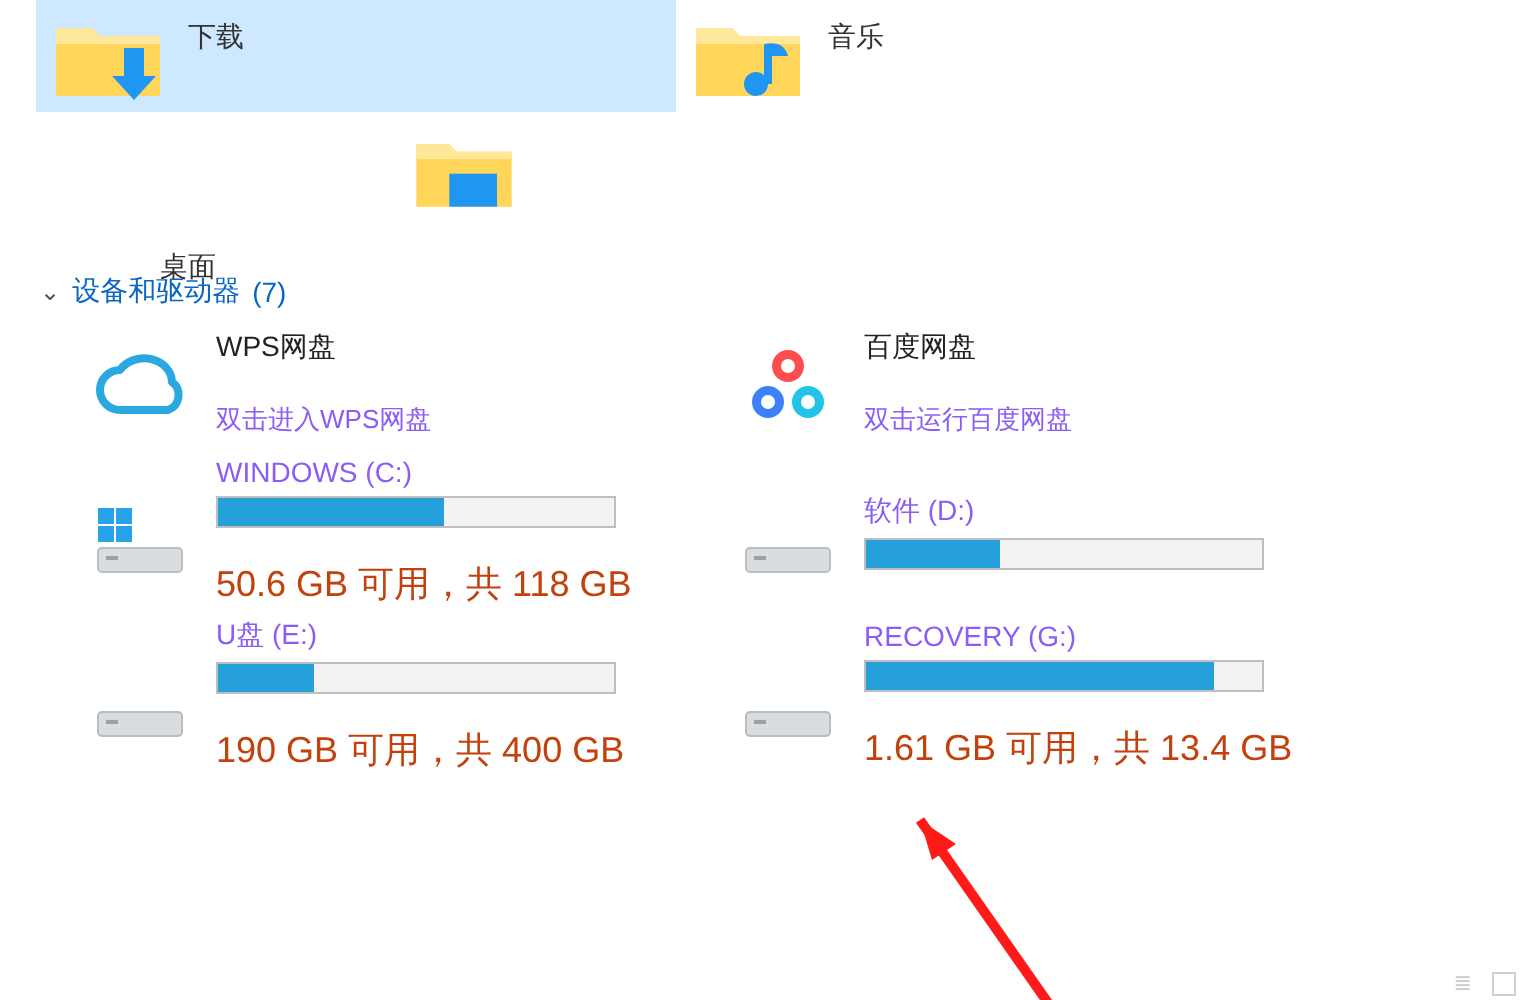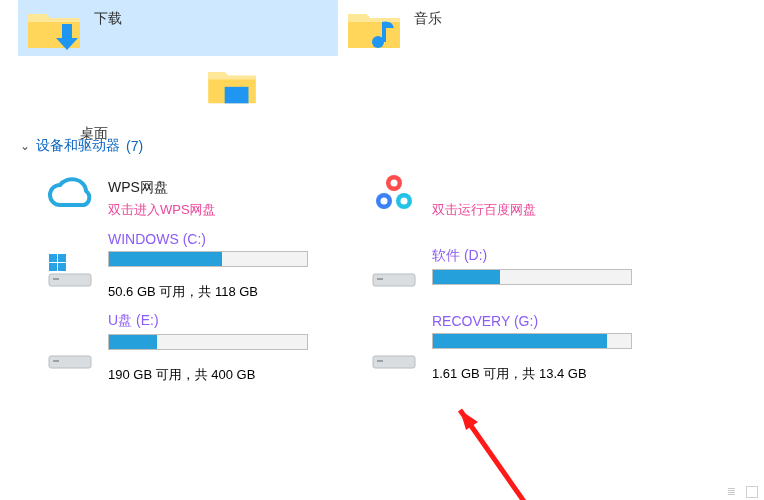"百度网盘" div.title { html: none -> <div>百度网盘</div> }
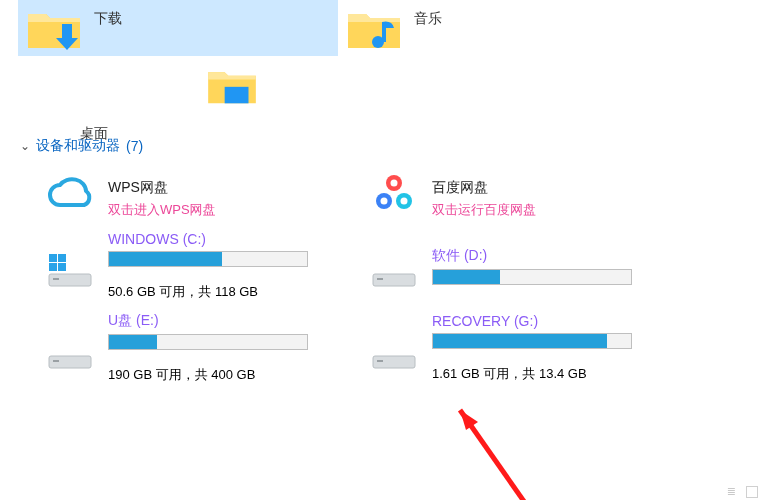"双击进入WPS网盘" .cloud-tile .sub { color: #ec4899 -> #8b5cf6; margin-top: 4px -> 18px }
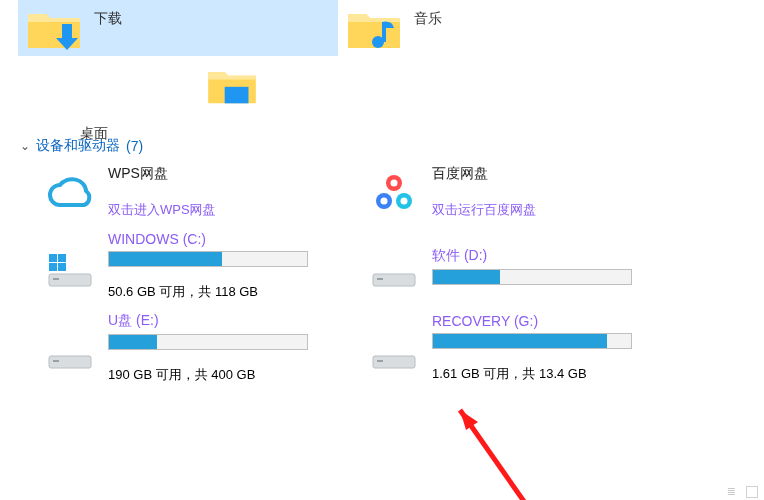"50.6 GB 可用，共 118 GB" .drive-tile .sub { color: #000000 -> #c2410c; font-size: 13px -> 18px }
